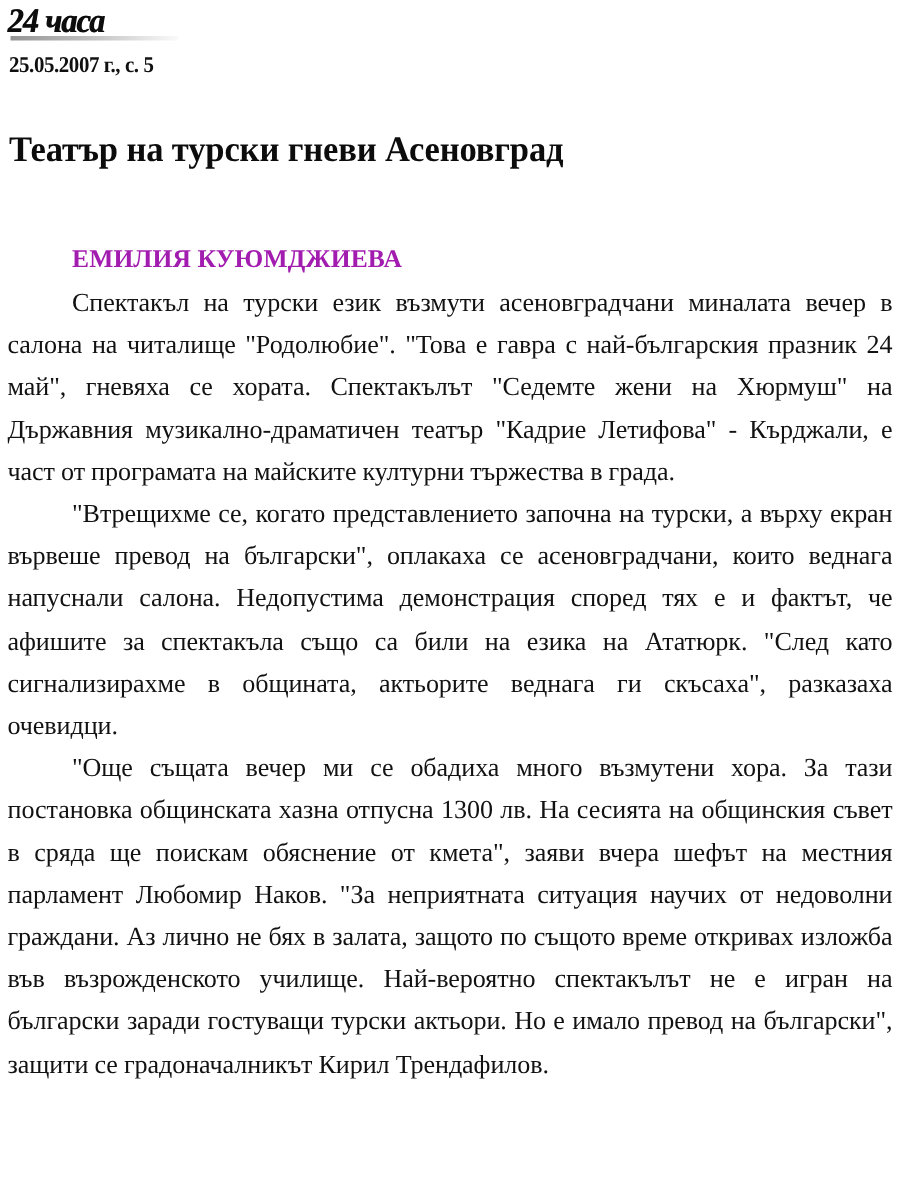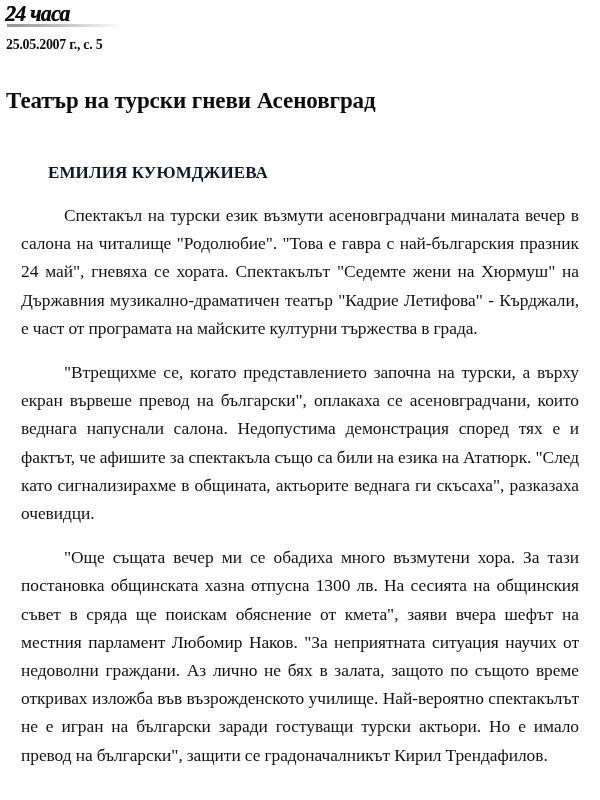"ЕМИЛИЯ КУЮМДЖИЕВА" .byline { color: #0f172a -> #a21caf }
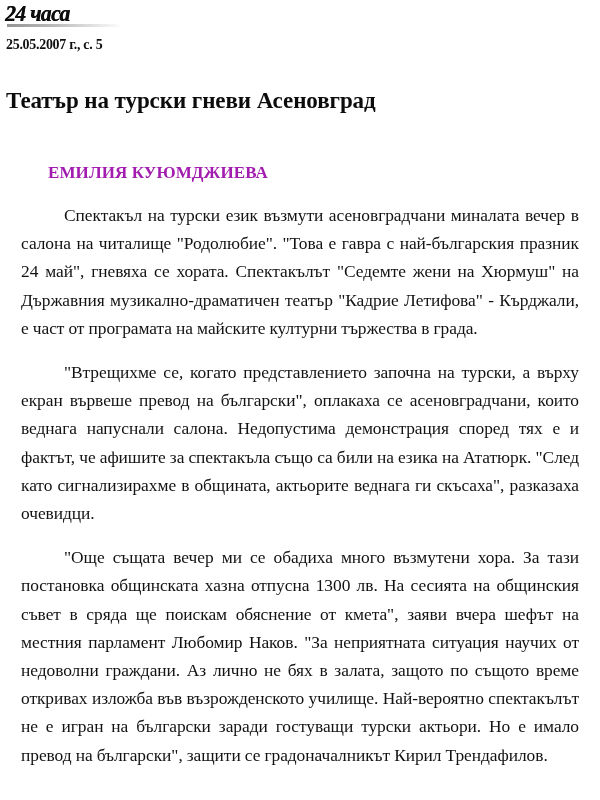"Спектакъл на турски език възмути" .para { margin: 16px -> 0 }
